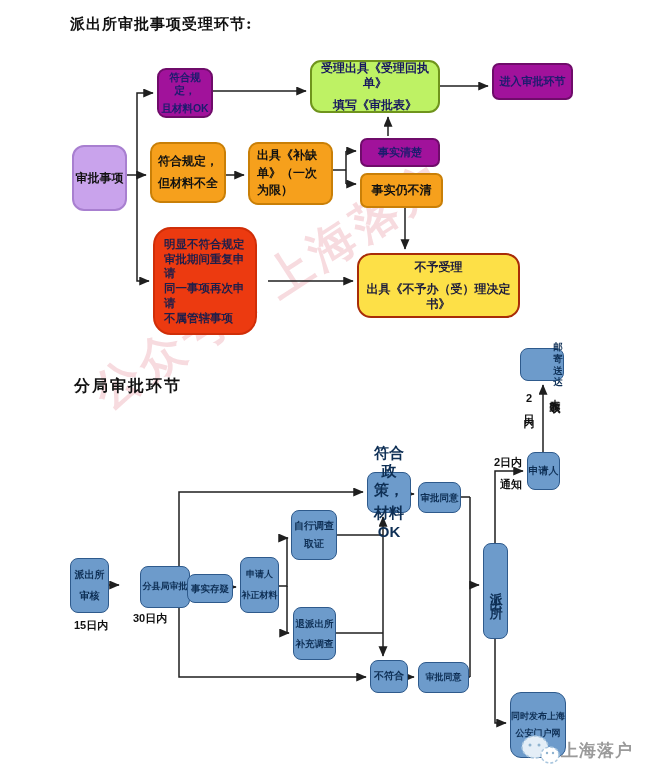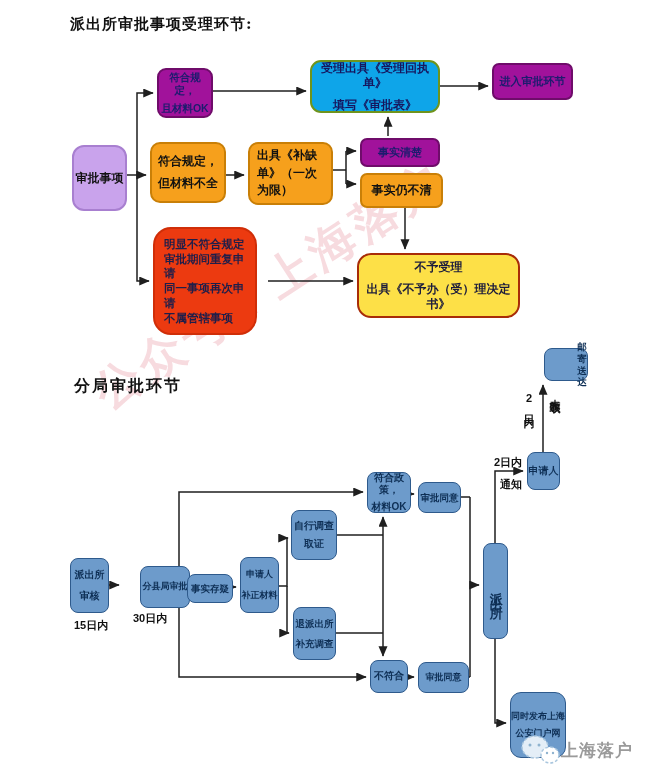"受理出具《受理回执单》" .green { background: #0ea5e9 -> #bef264 }
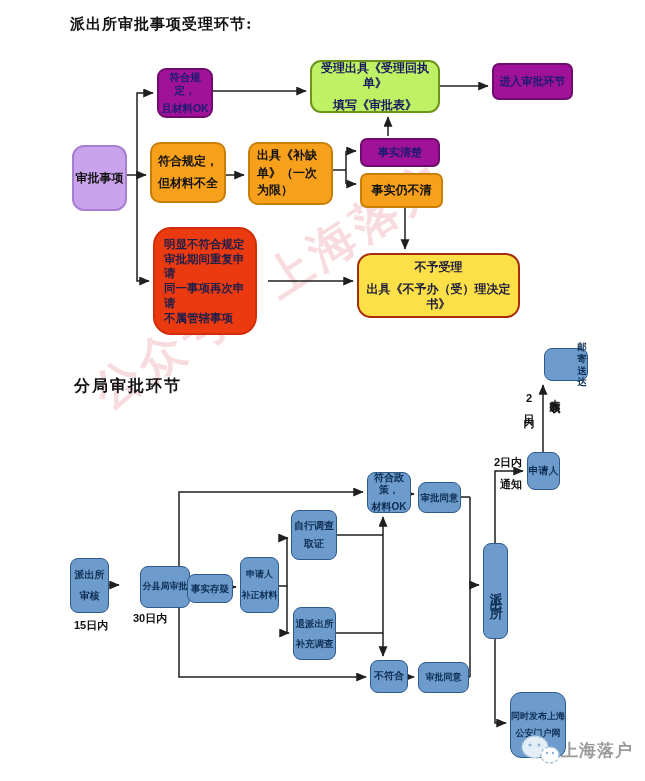"邮寄送达" div.node { left: 544px -> 520px }
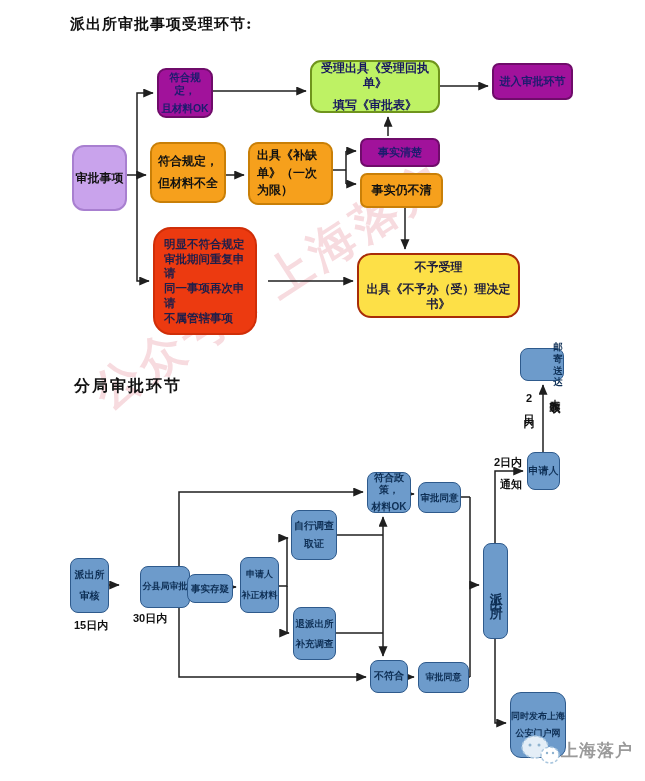"符合政策，" div.node { font-size: 10px -> 15px }
